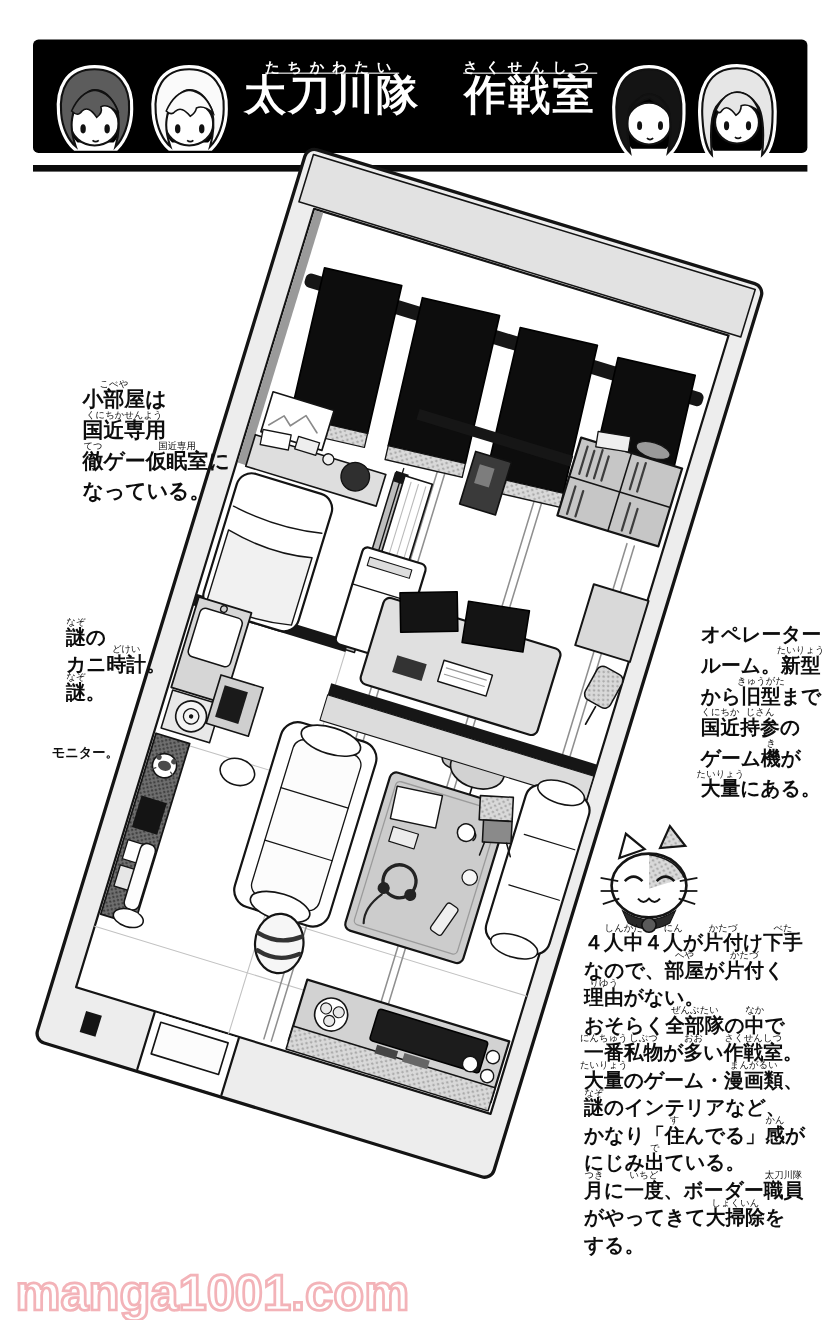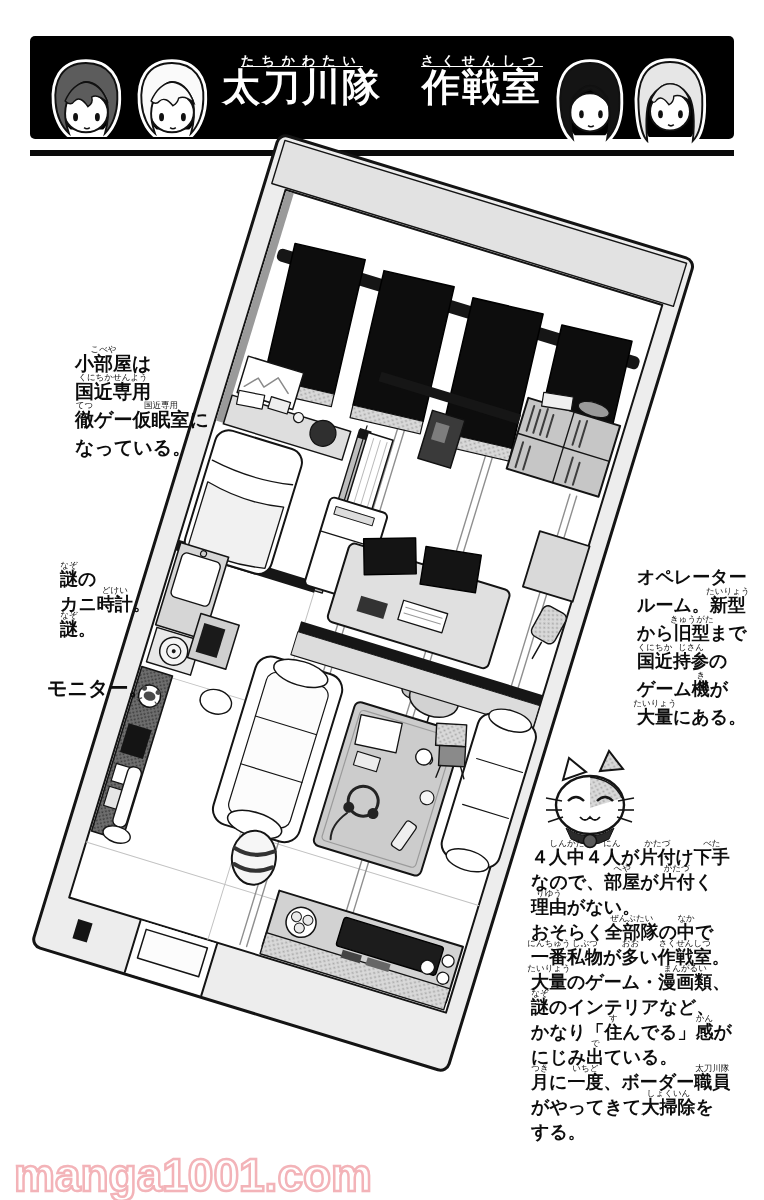"モニター。" #note-monitor { font-size: 20px -> 12px }
